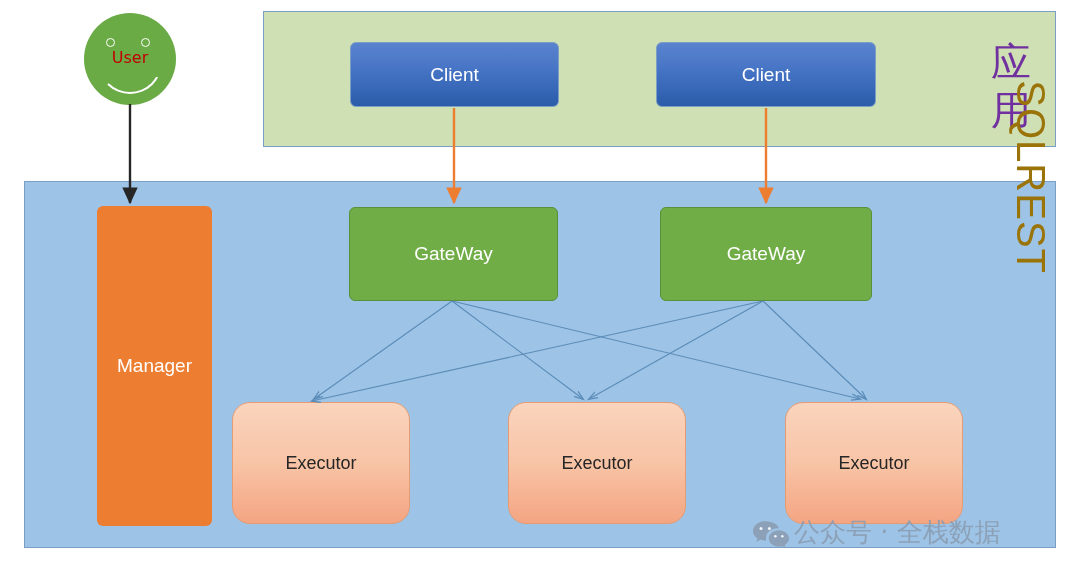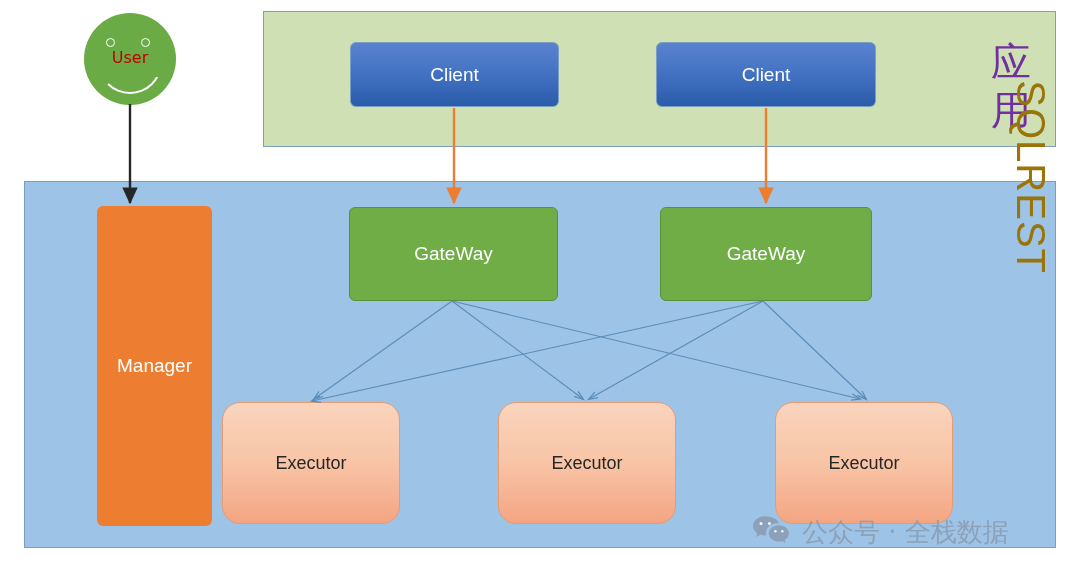"Executor" .executor { margin-left: none -> 10px }
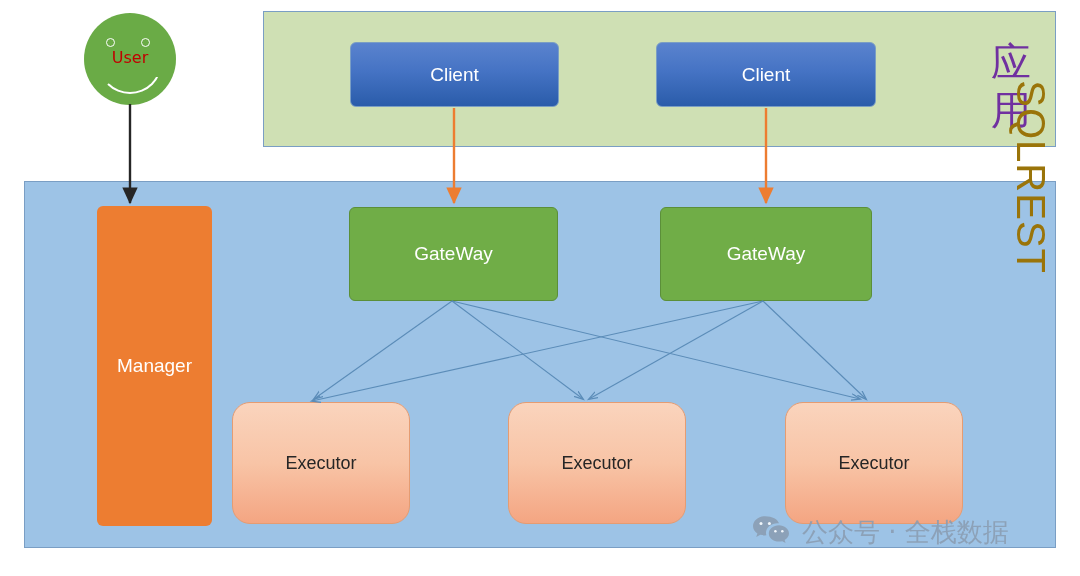"公众号 · 全栈数据" #watermark { align-items: flex-start -> flex-end; gap: 12px -> 4px }
